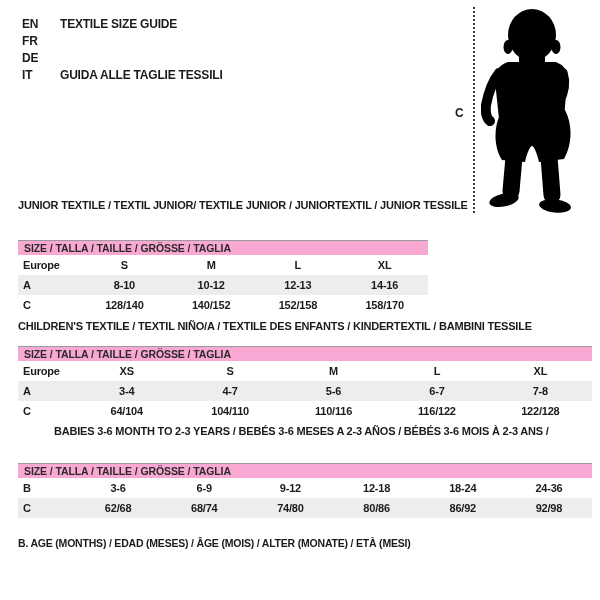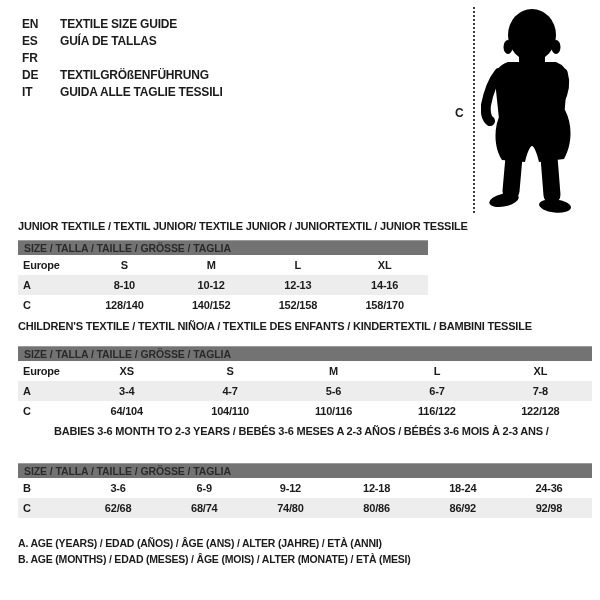"ES" div.lang-row { html: <div> <span>ES</span> <span>GUÍA DE TALLAS</span> </div> -> none }
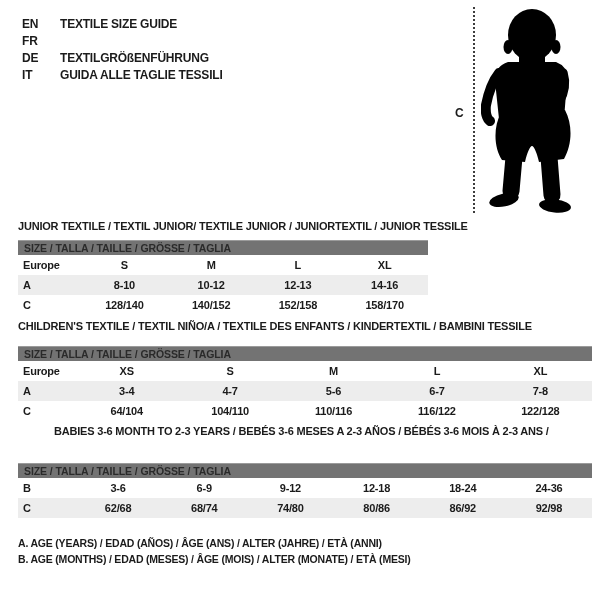"TEXTILGRÖßENFÜHRUNG" span.lang-label { html: <span>TEXTILGRÖßENFÜHRUNG</span> -> none }
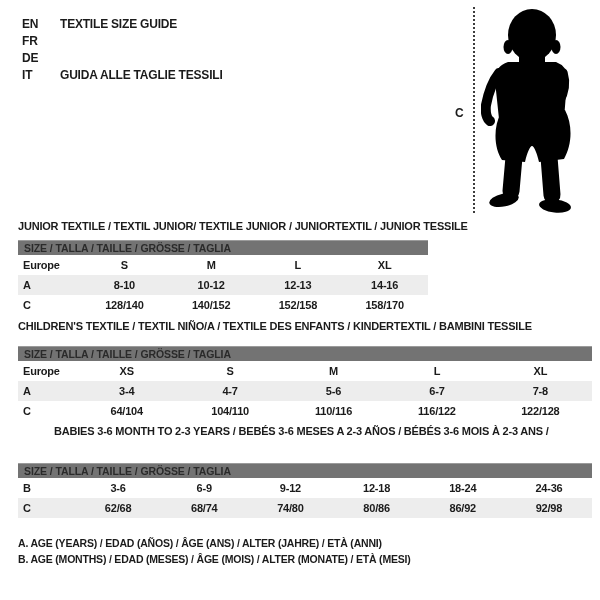"JUNIOR TEXTILE / TEXTIL JUNIOR/" div.section-title { top: 220px -> 199px }
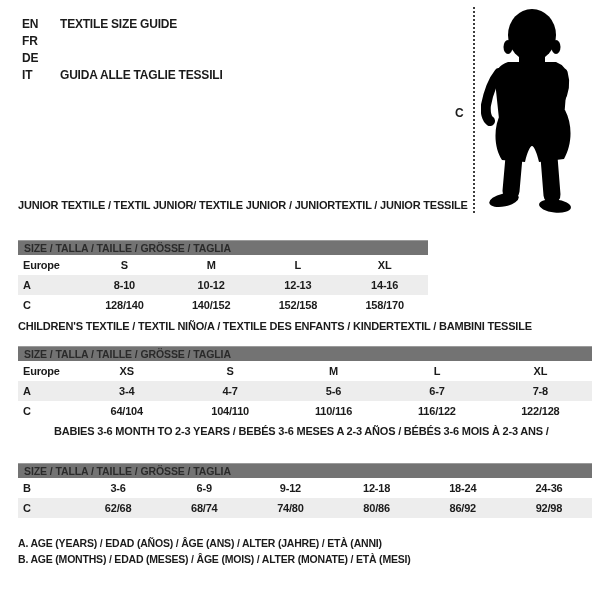"SIZE / TALLA / TAILLE" .size-header-bar { background: #737373 -> #f9a8d4 }
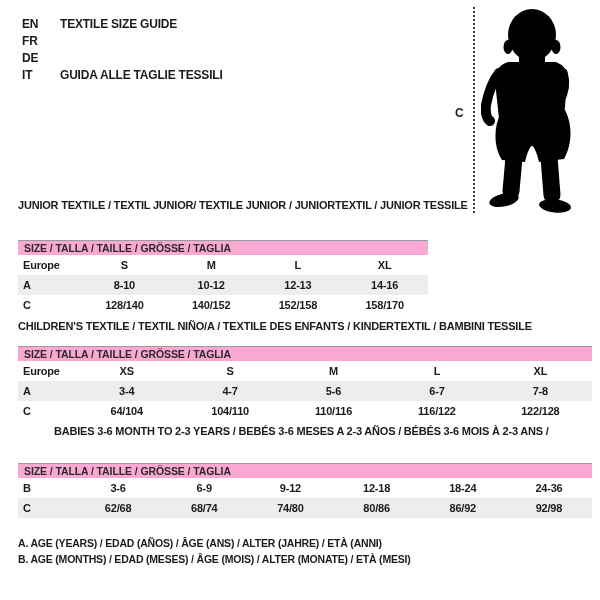"A. AGE (YEARS) / EDAD" div { html: <div>A. AGE (YEARS) / EDAD (AÑOS) / ÂGE (ANS) / ALTER (JAHRE) / ETÀ (ANNI)</div> -> none }
